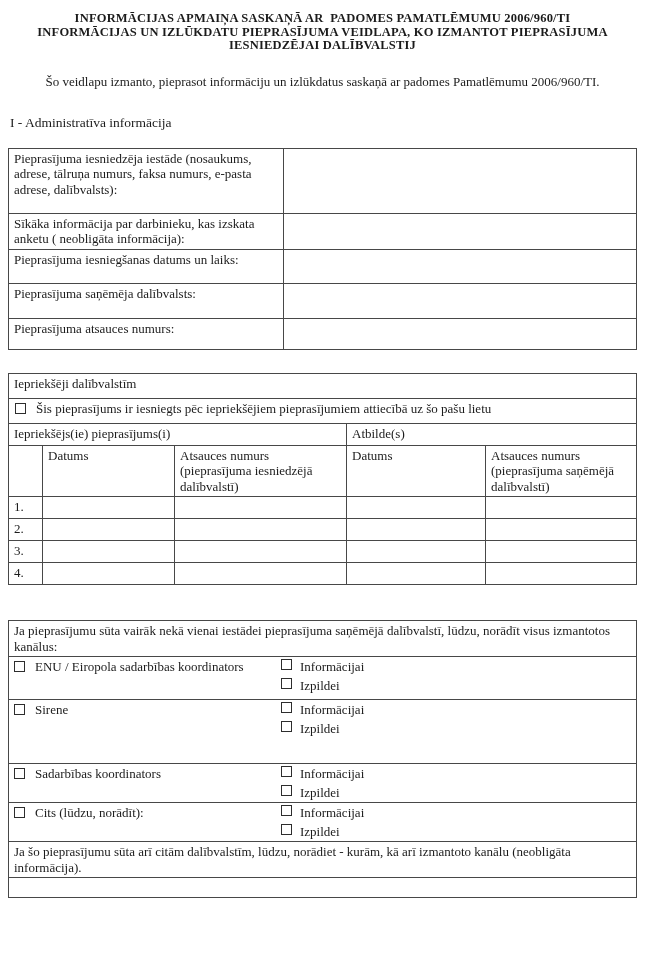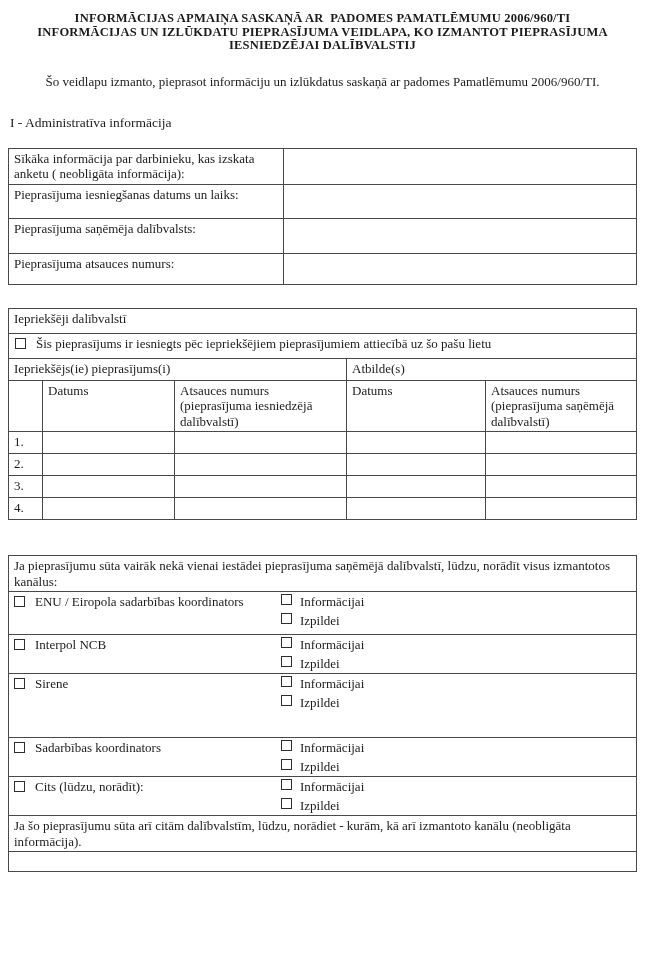"Pieprasījuma iesniedzēja iestāde" tr { html: none -> <tr> <td>Pieprasījuma iesniedzēja iestāde (nosaukums, adrese, tālruņa numurs, faksa numurs, e-pasta adrese, dalībvalsts):</td> <td></td> </tr> }
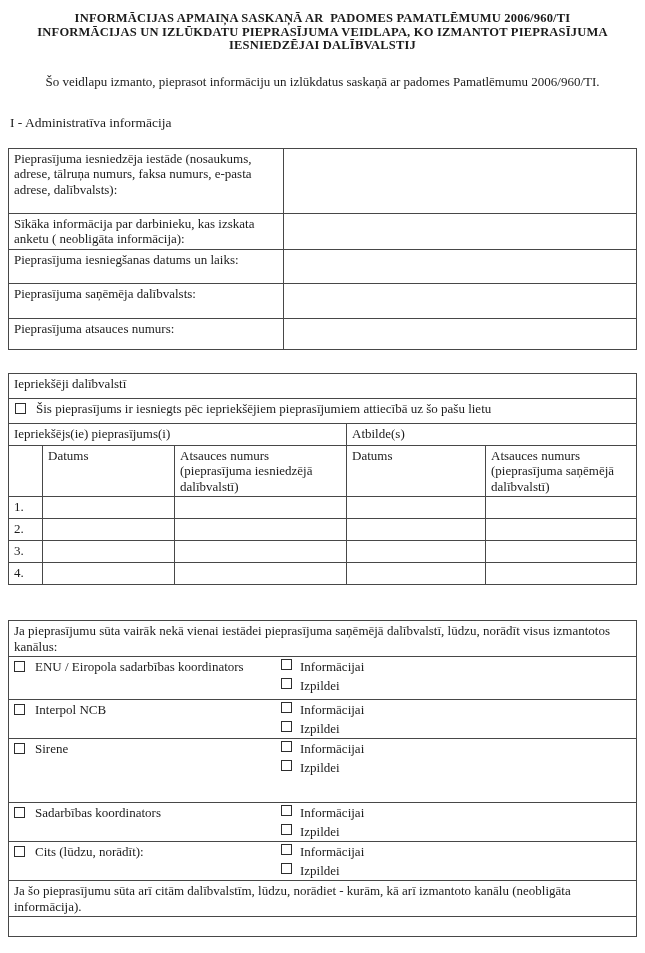"Iepriekšēji dalībvalstī" td { text: dalībvalstī -> dalībvalstīm }
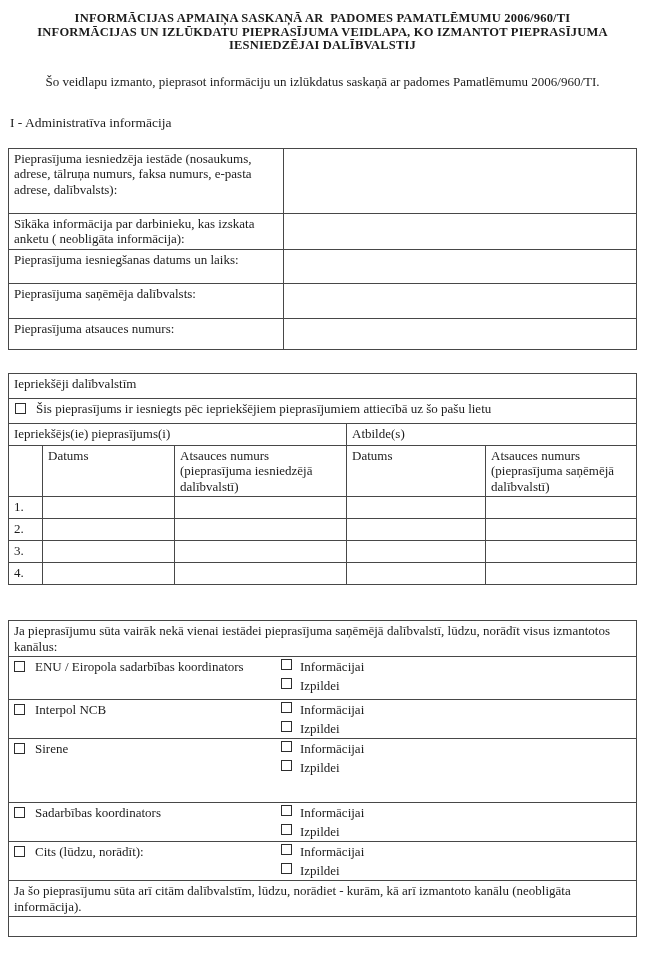"Interpol NCB" tr { html: <tr> <td> <div> <div><span></span><span>Interpol NCB</span></div> <div> <div> <span></span> <span>Informācijai</span> </div> <div> <span></span> <span>Izpildei</span> </div> </div> </div> </td> </tr> -> none }
